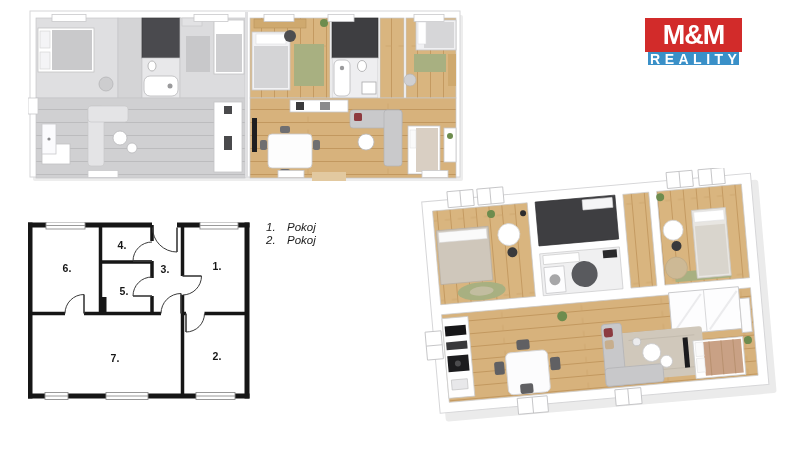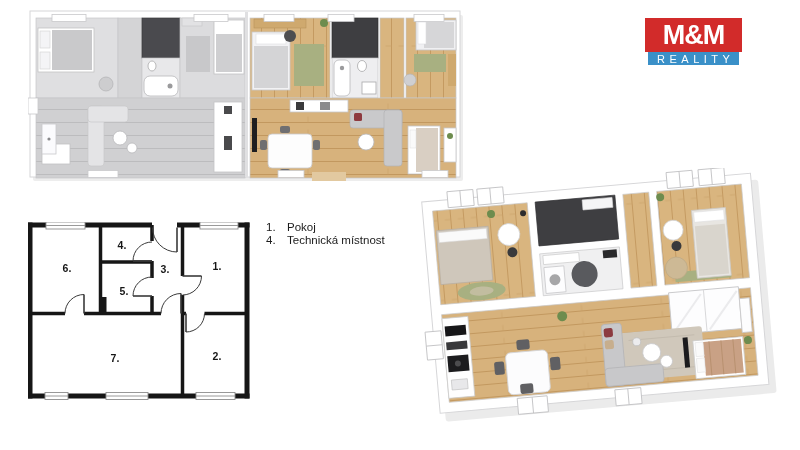"REALITY" #logo .blue span { font-size: 11px -> 14px; font-weight: normal -> bold }
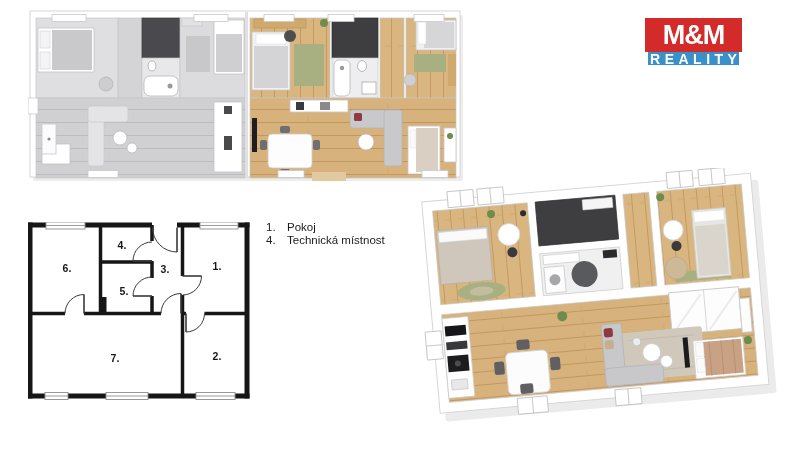"1. Pokoj" #legend ol { font-style: none -> italic }
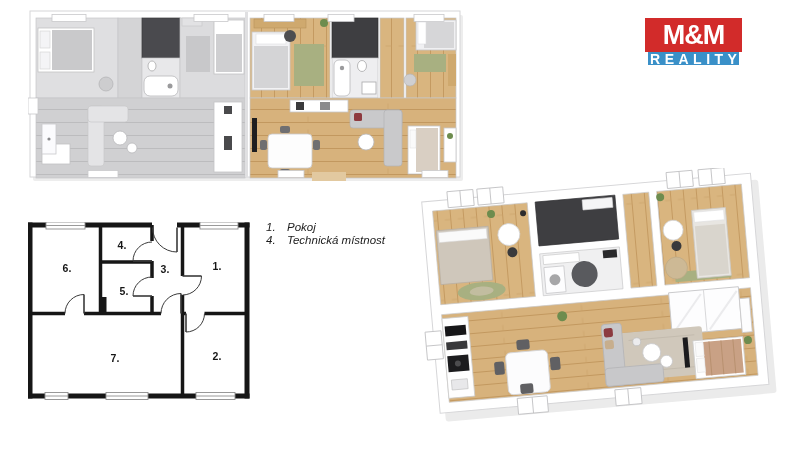"2. Pokoj" li { html: none -> <li><span>2.</span><span>Pokoj</span></li> }
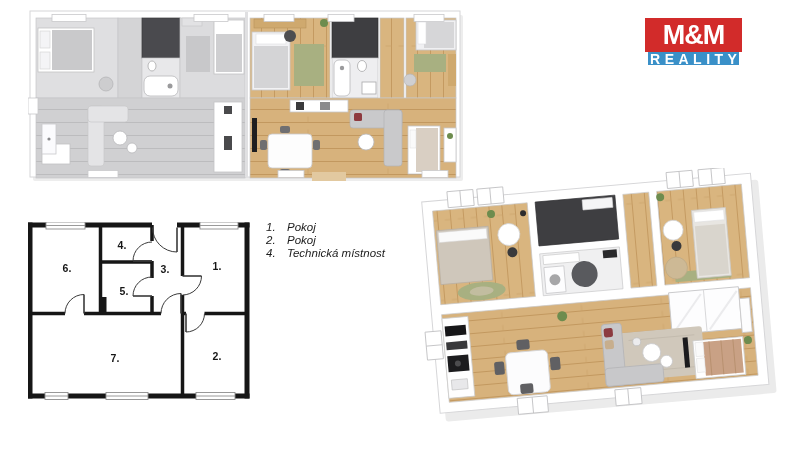"4. Technická místnost" li { html: <li><span>4.</span><span>Technická místnost</span></li> -> none }
